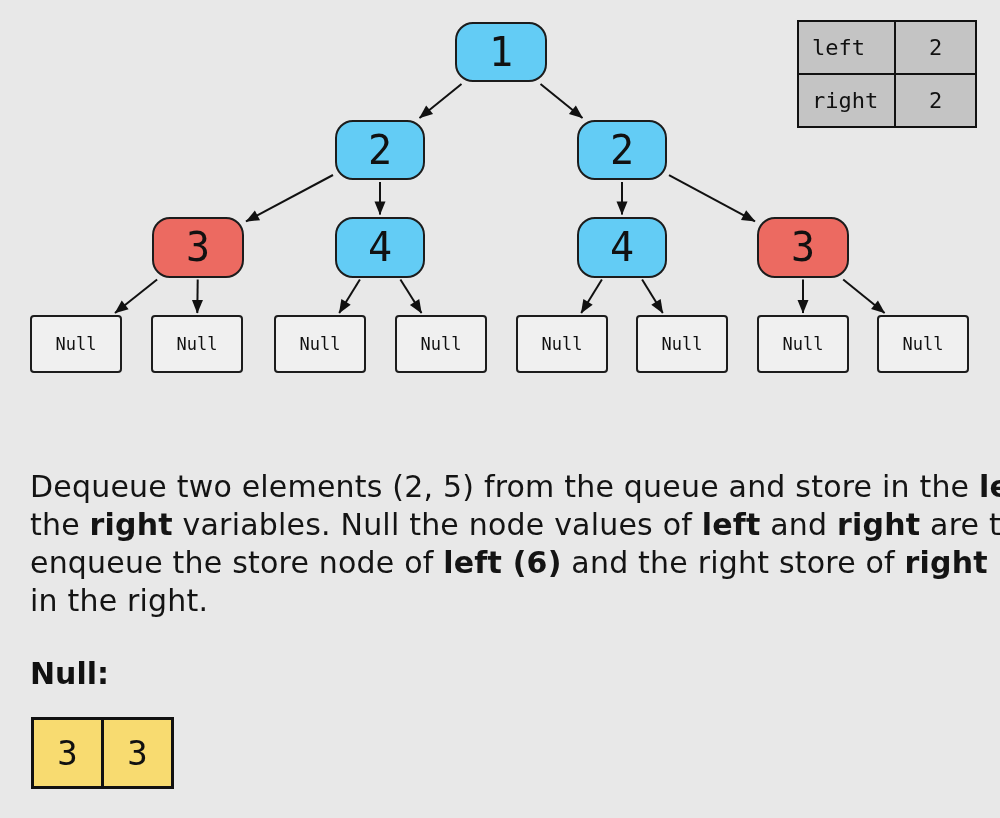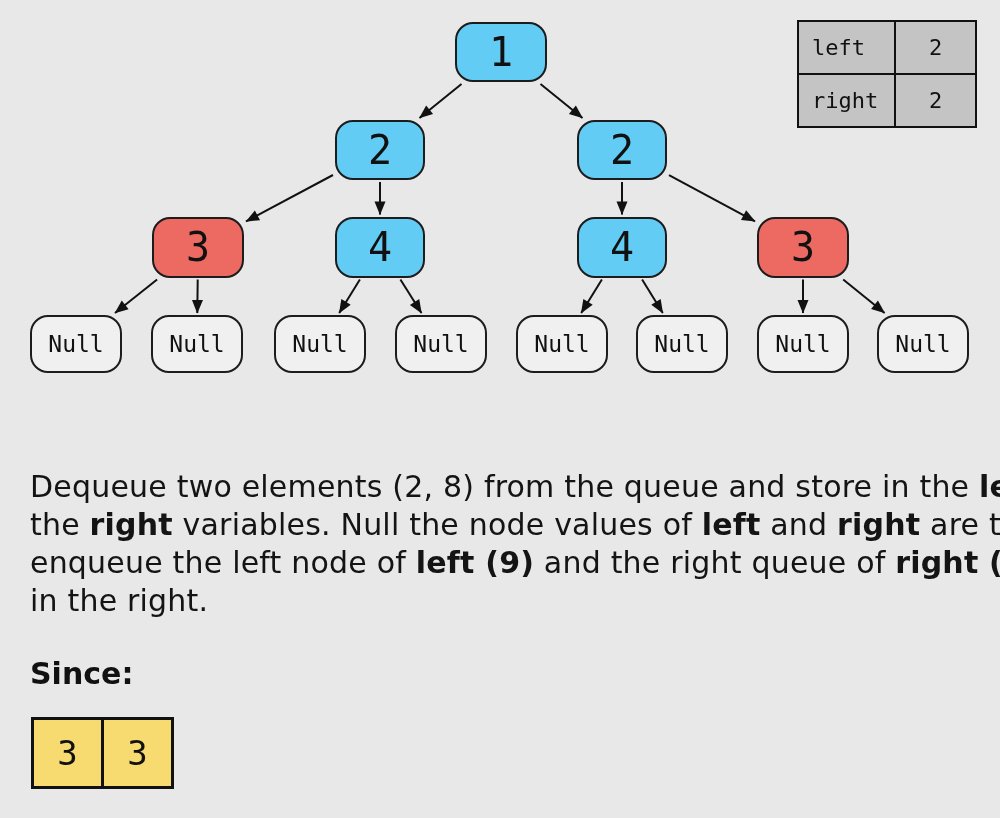"Null" .node.null { border-radius: 18px -> 4px; font-size: 23px -> 17px }
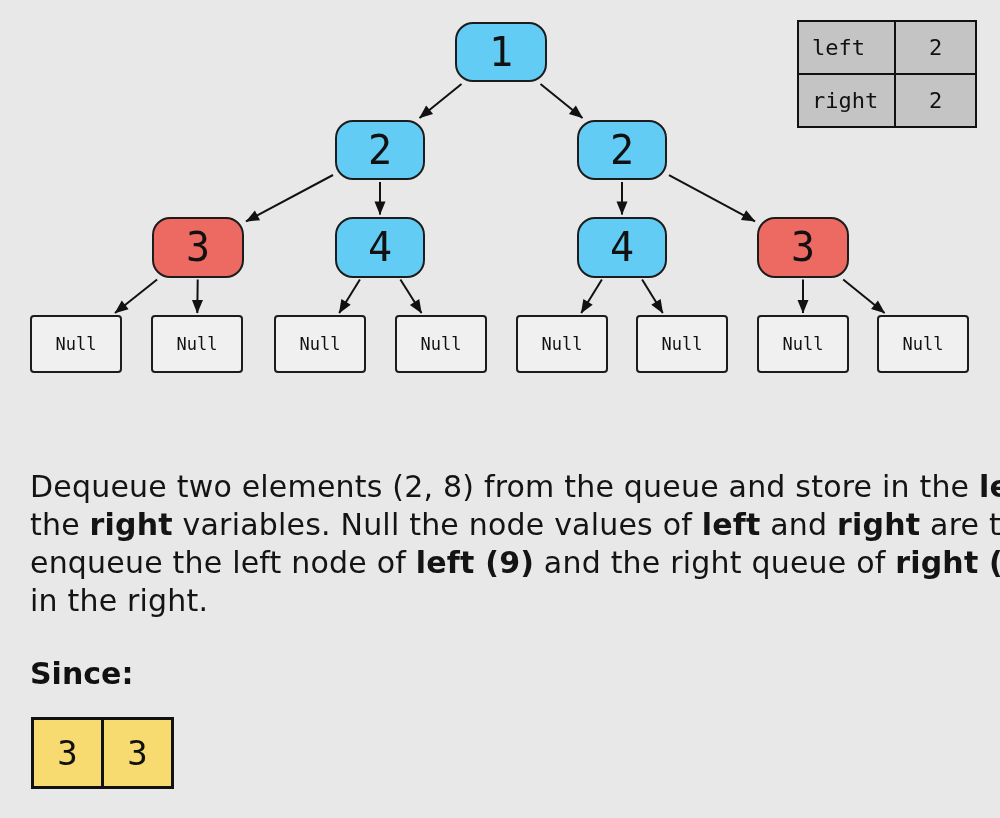"Dequeue two elements (2, 8)" span { text: 8 -> 5 }
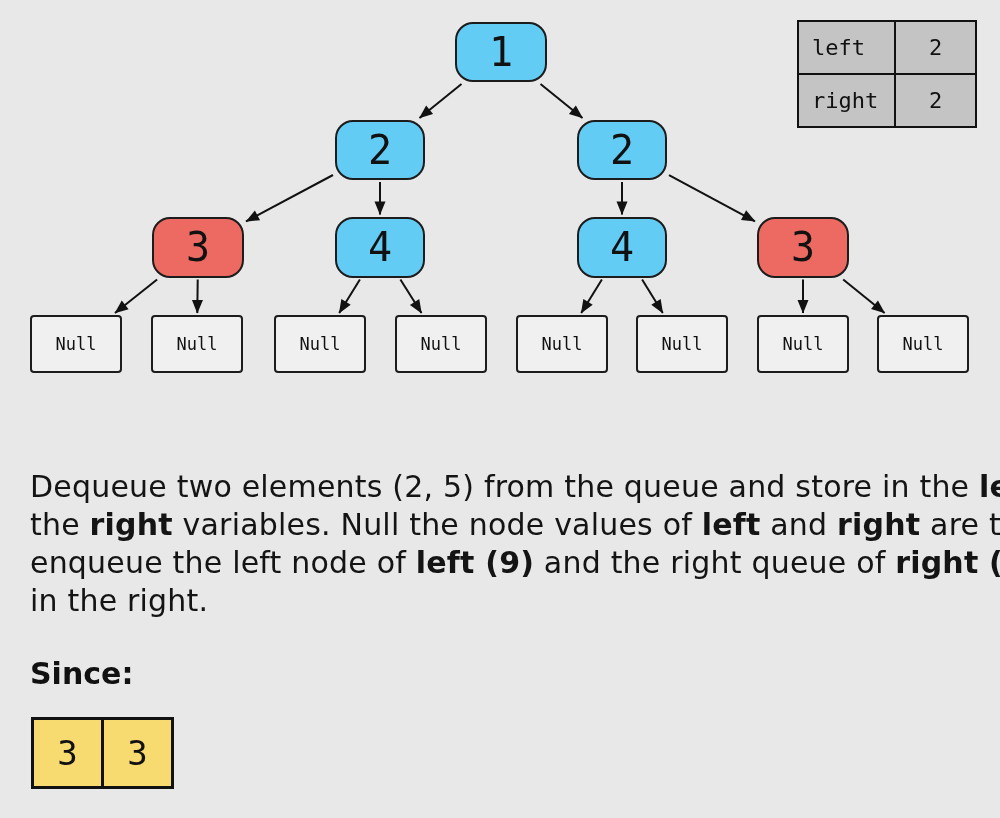"enqueue the left node of" span { text: left -> store }
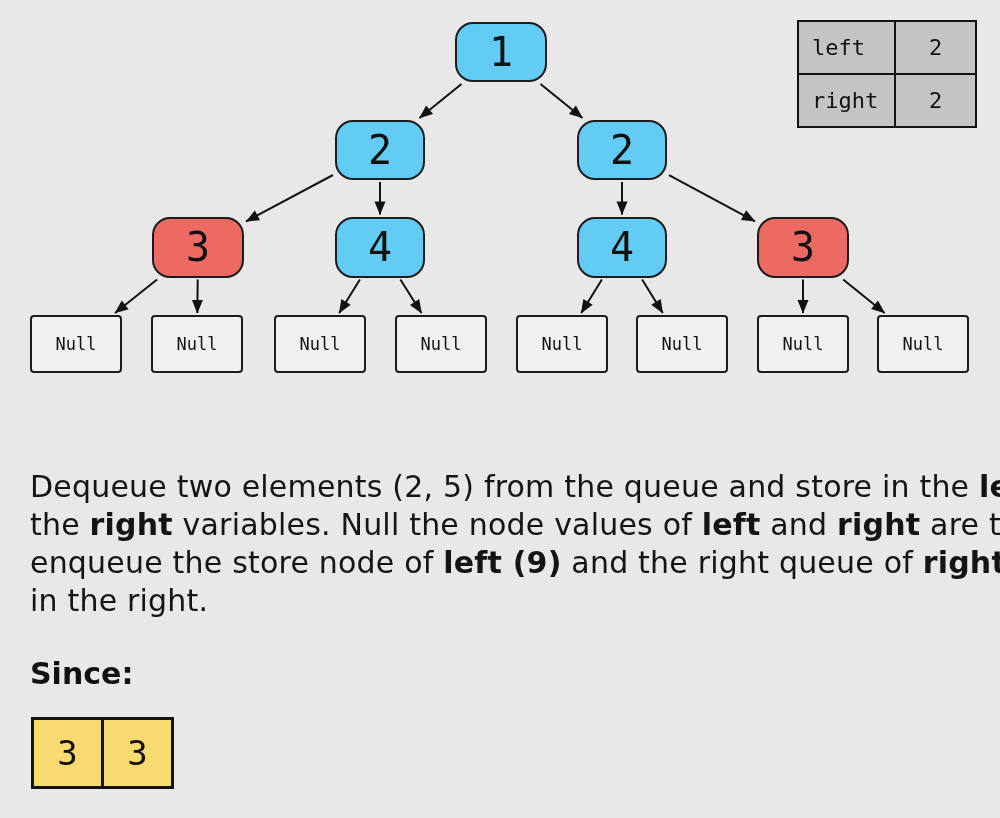"left (9)" b { text: 9 -> 6 }
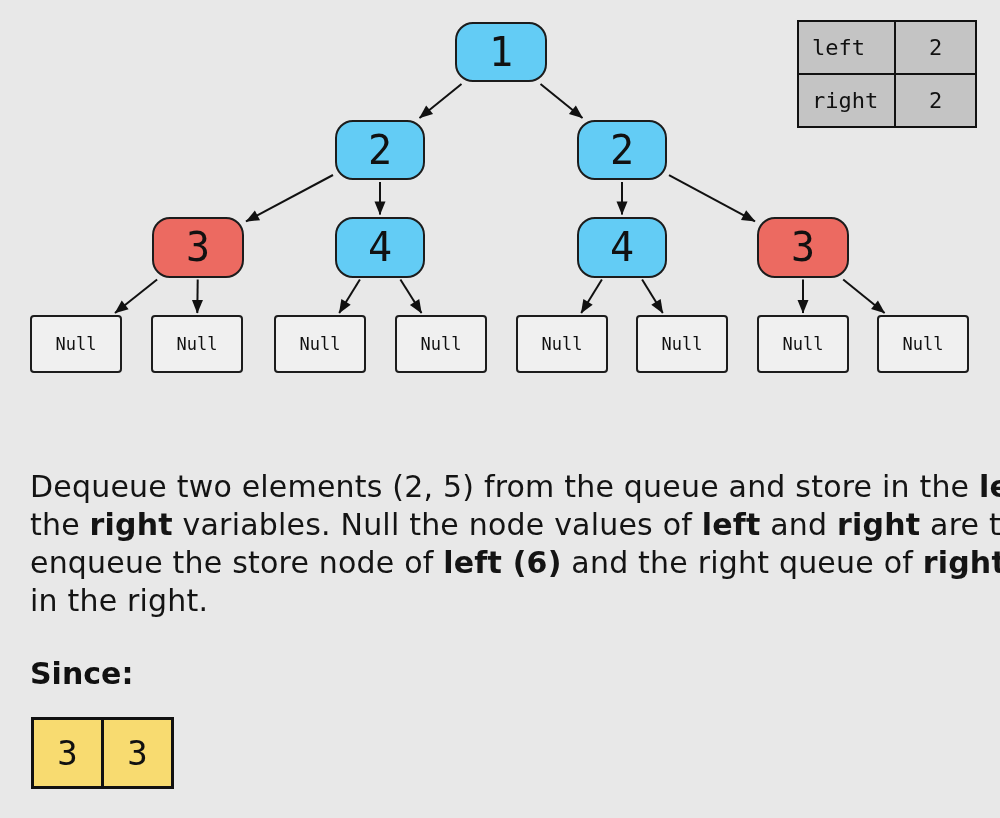"and the right queue of" span { text: queue -> store }
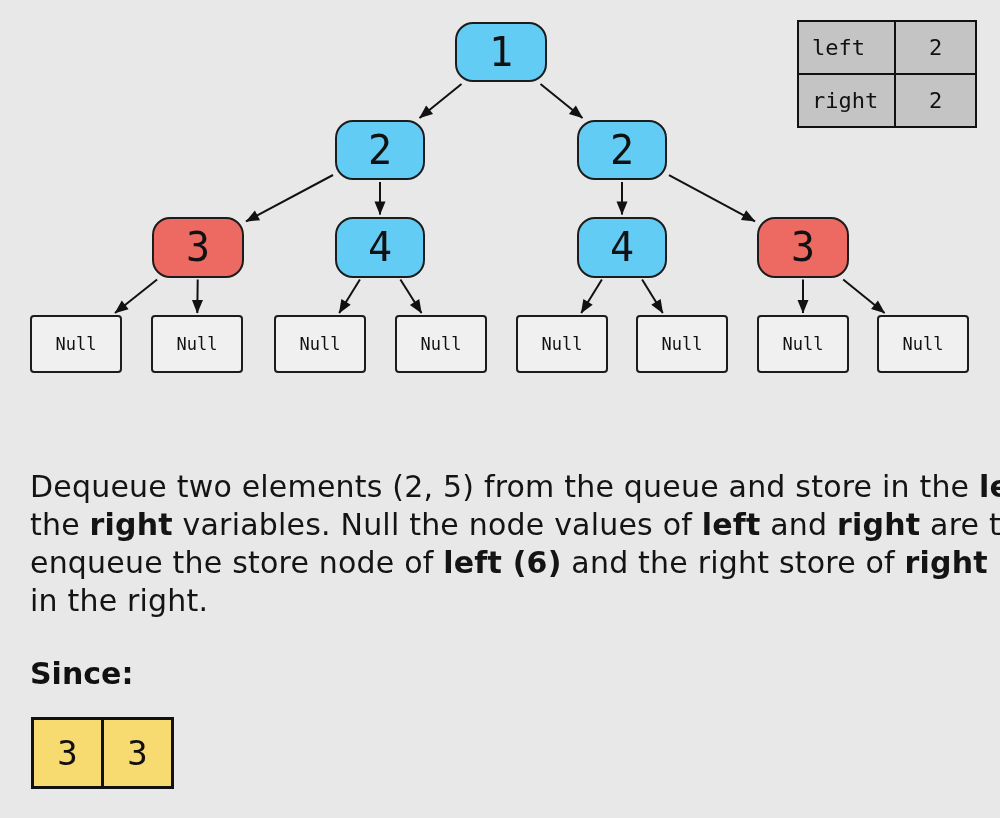"Since:" div.queue-label { text: Since -> Null }
